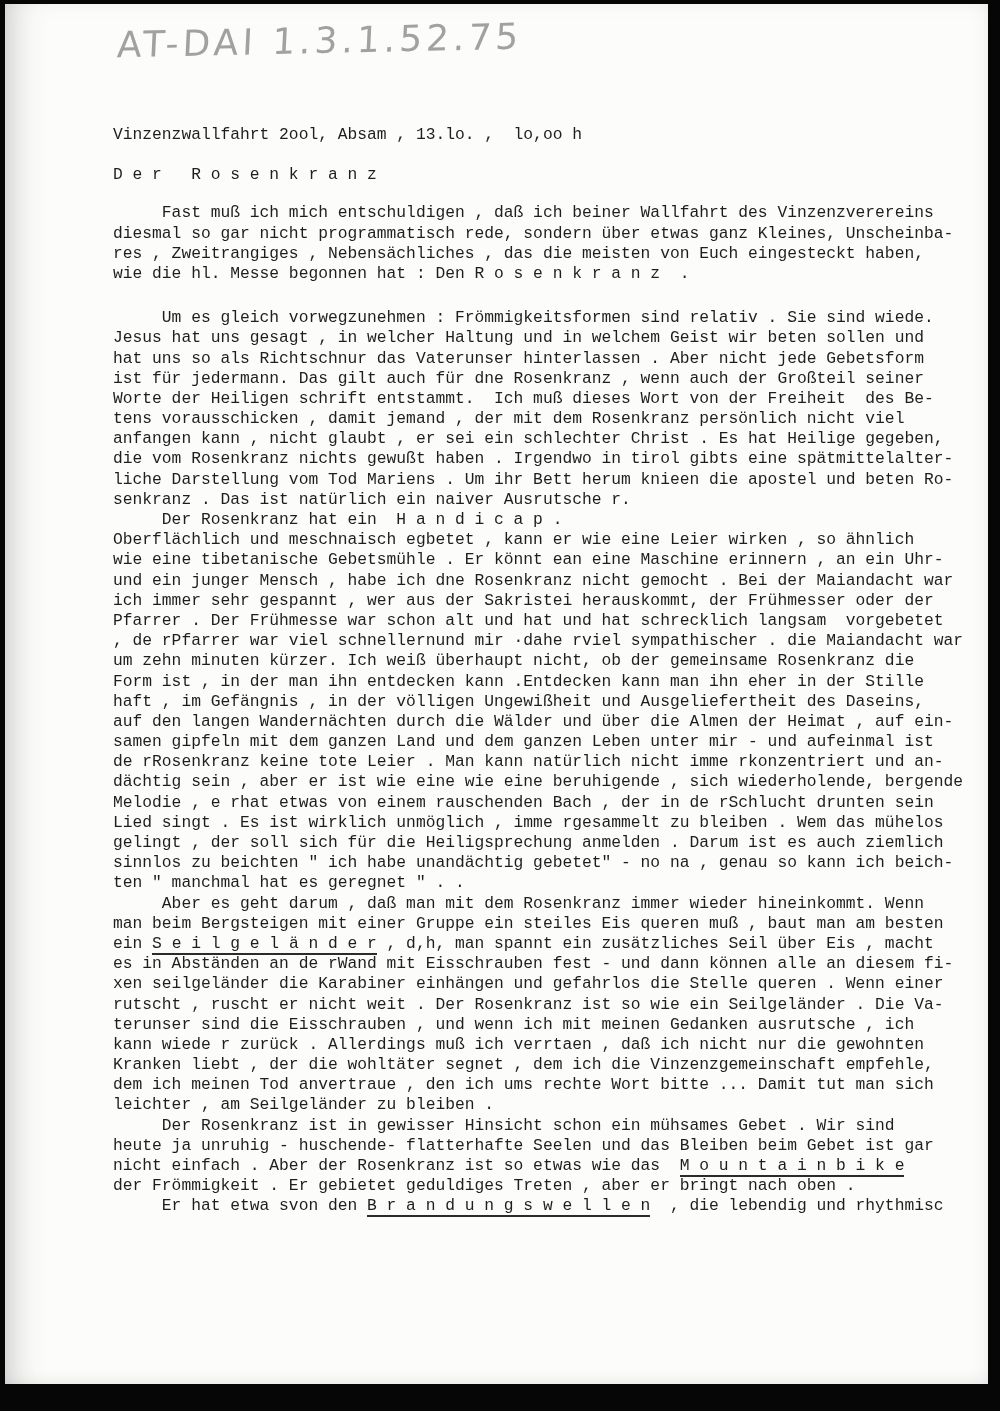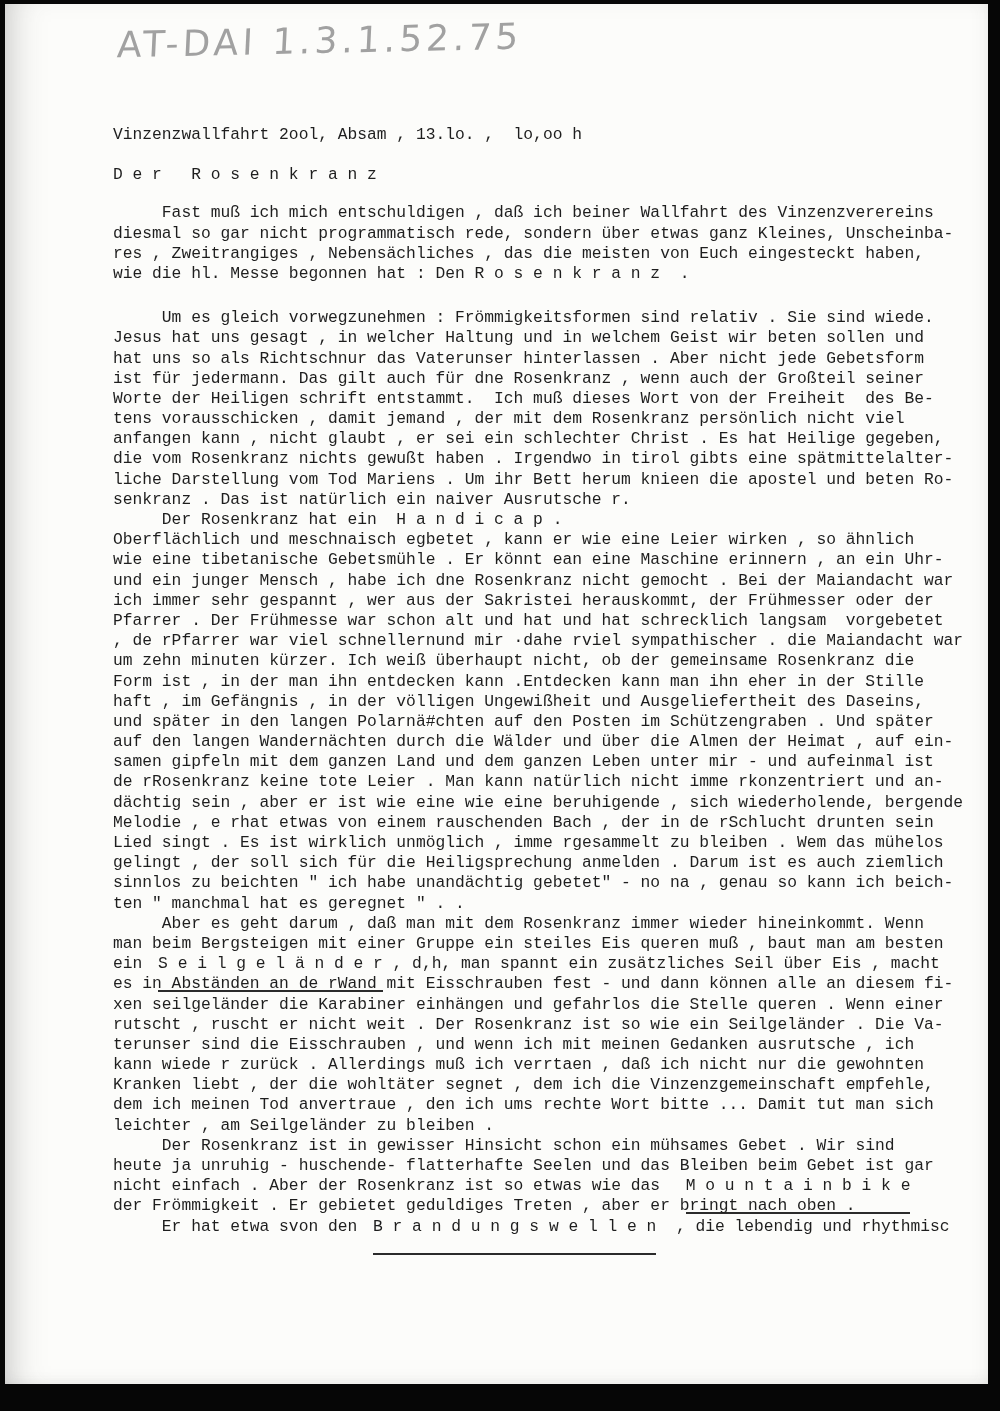"und später in den langen" div.line { html: <div><span>und später in den langen Polarnä#chten auf den Posten im Schützengraben . Und später</span></div> -> none }
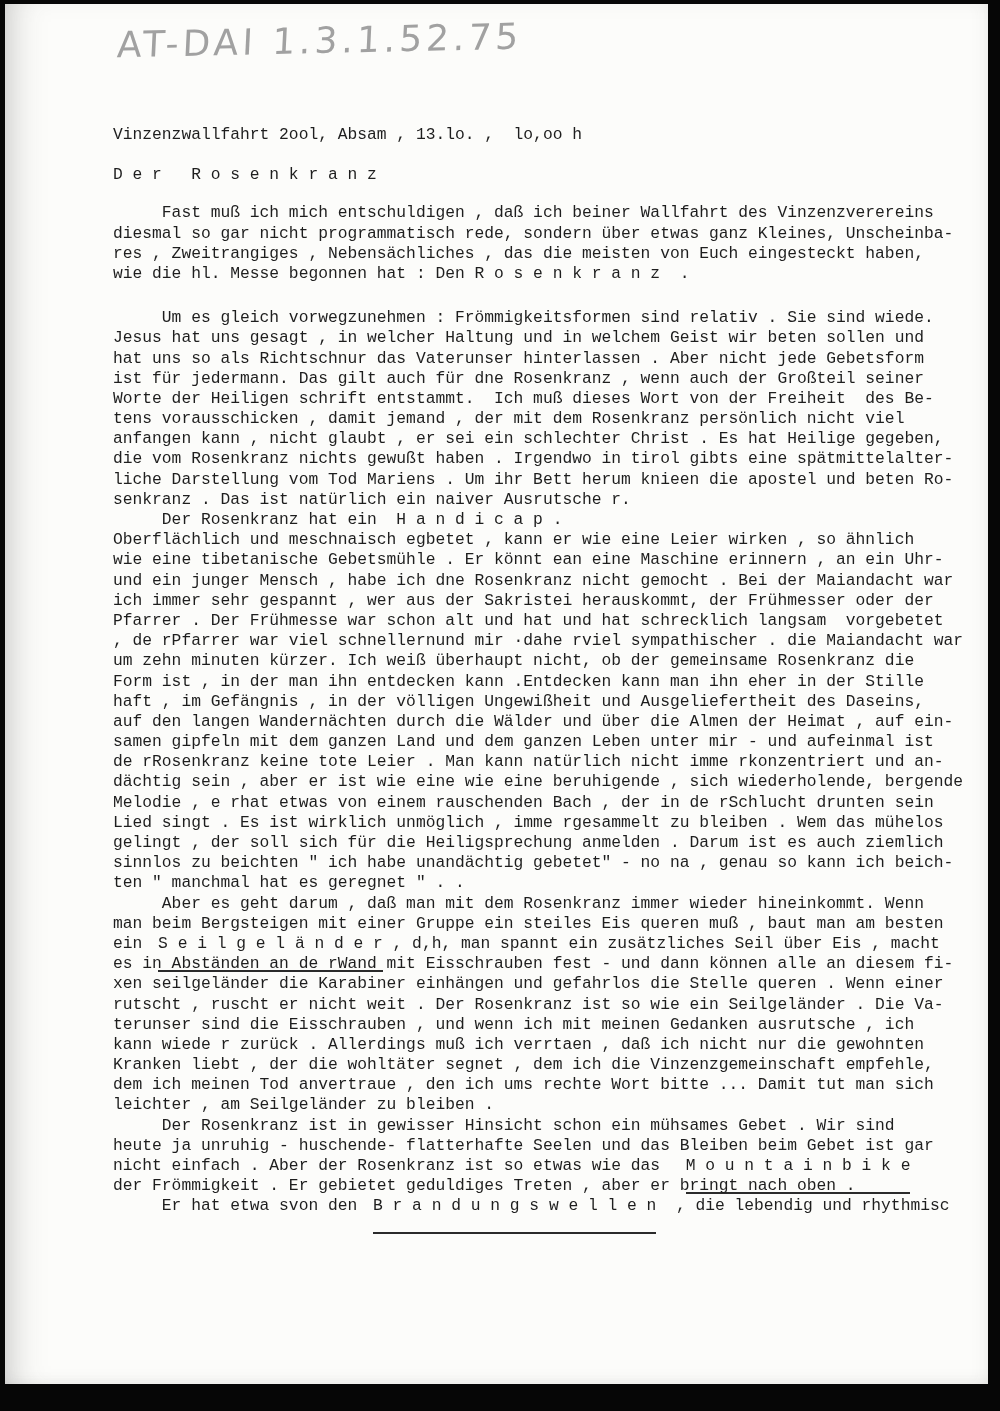"S e i l g" .hand-underline { margin-left: 6px -> none; padding-bottom: 17px -> 0 }
